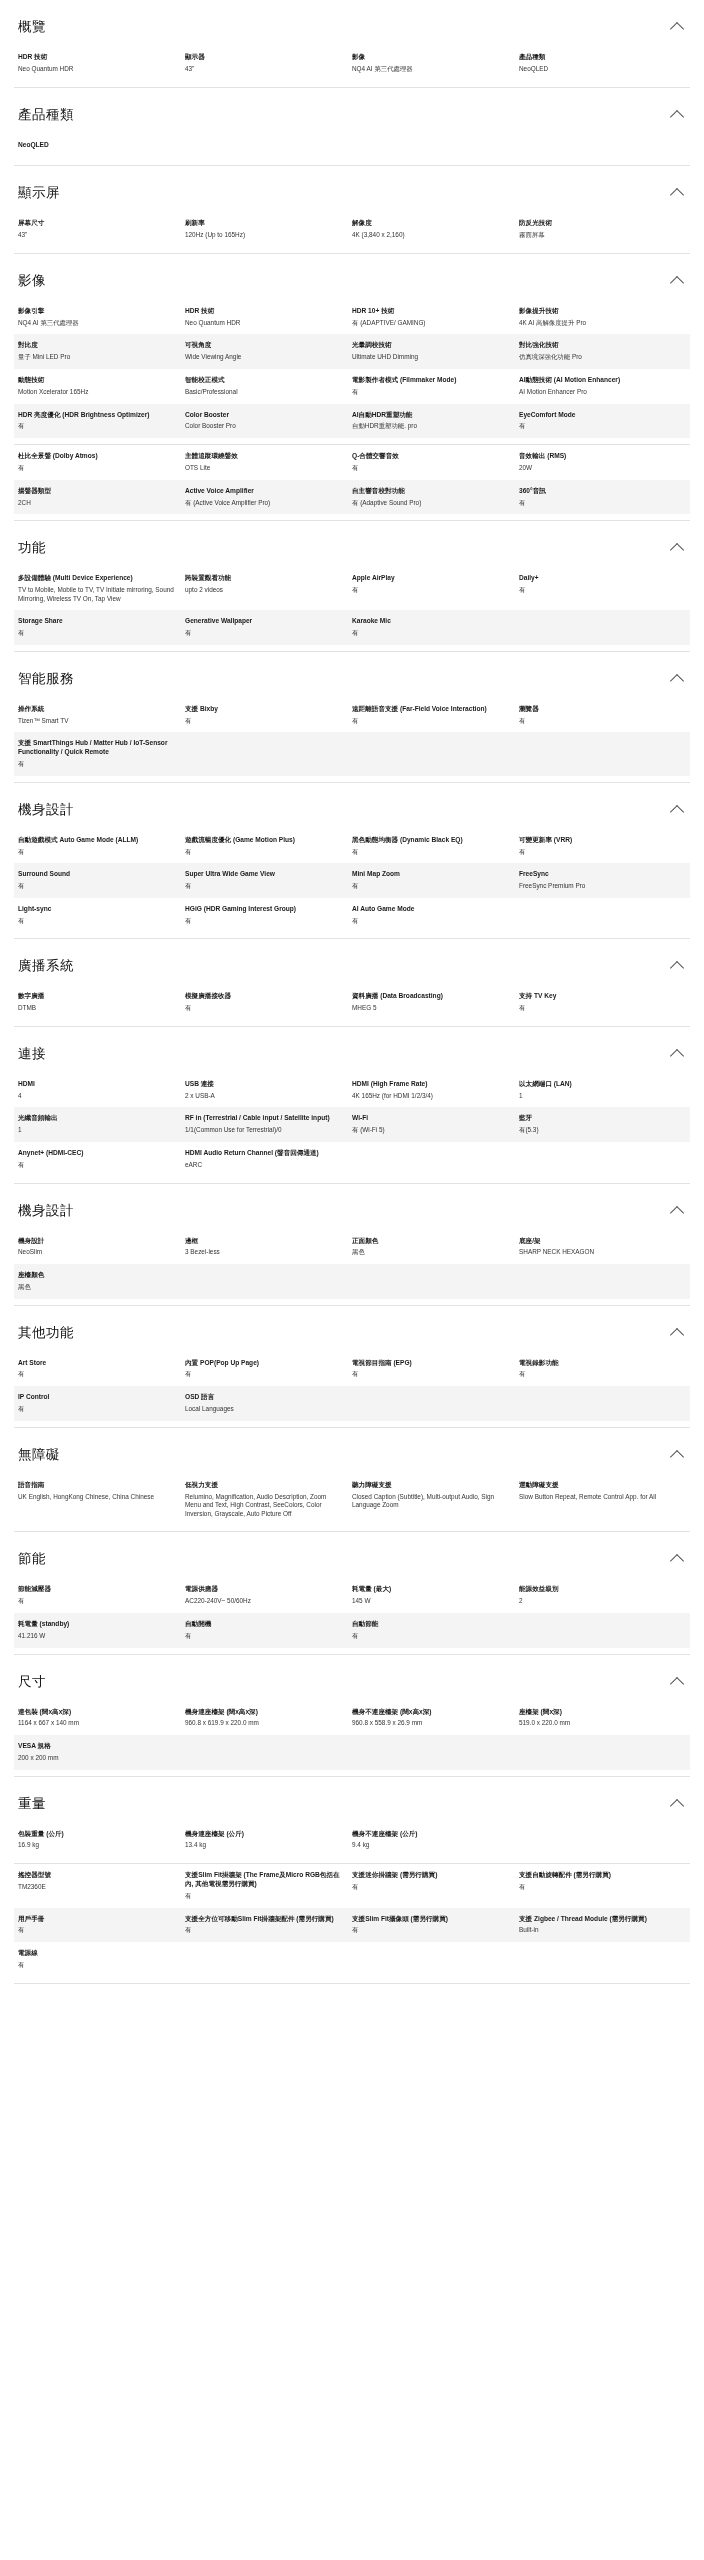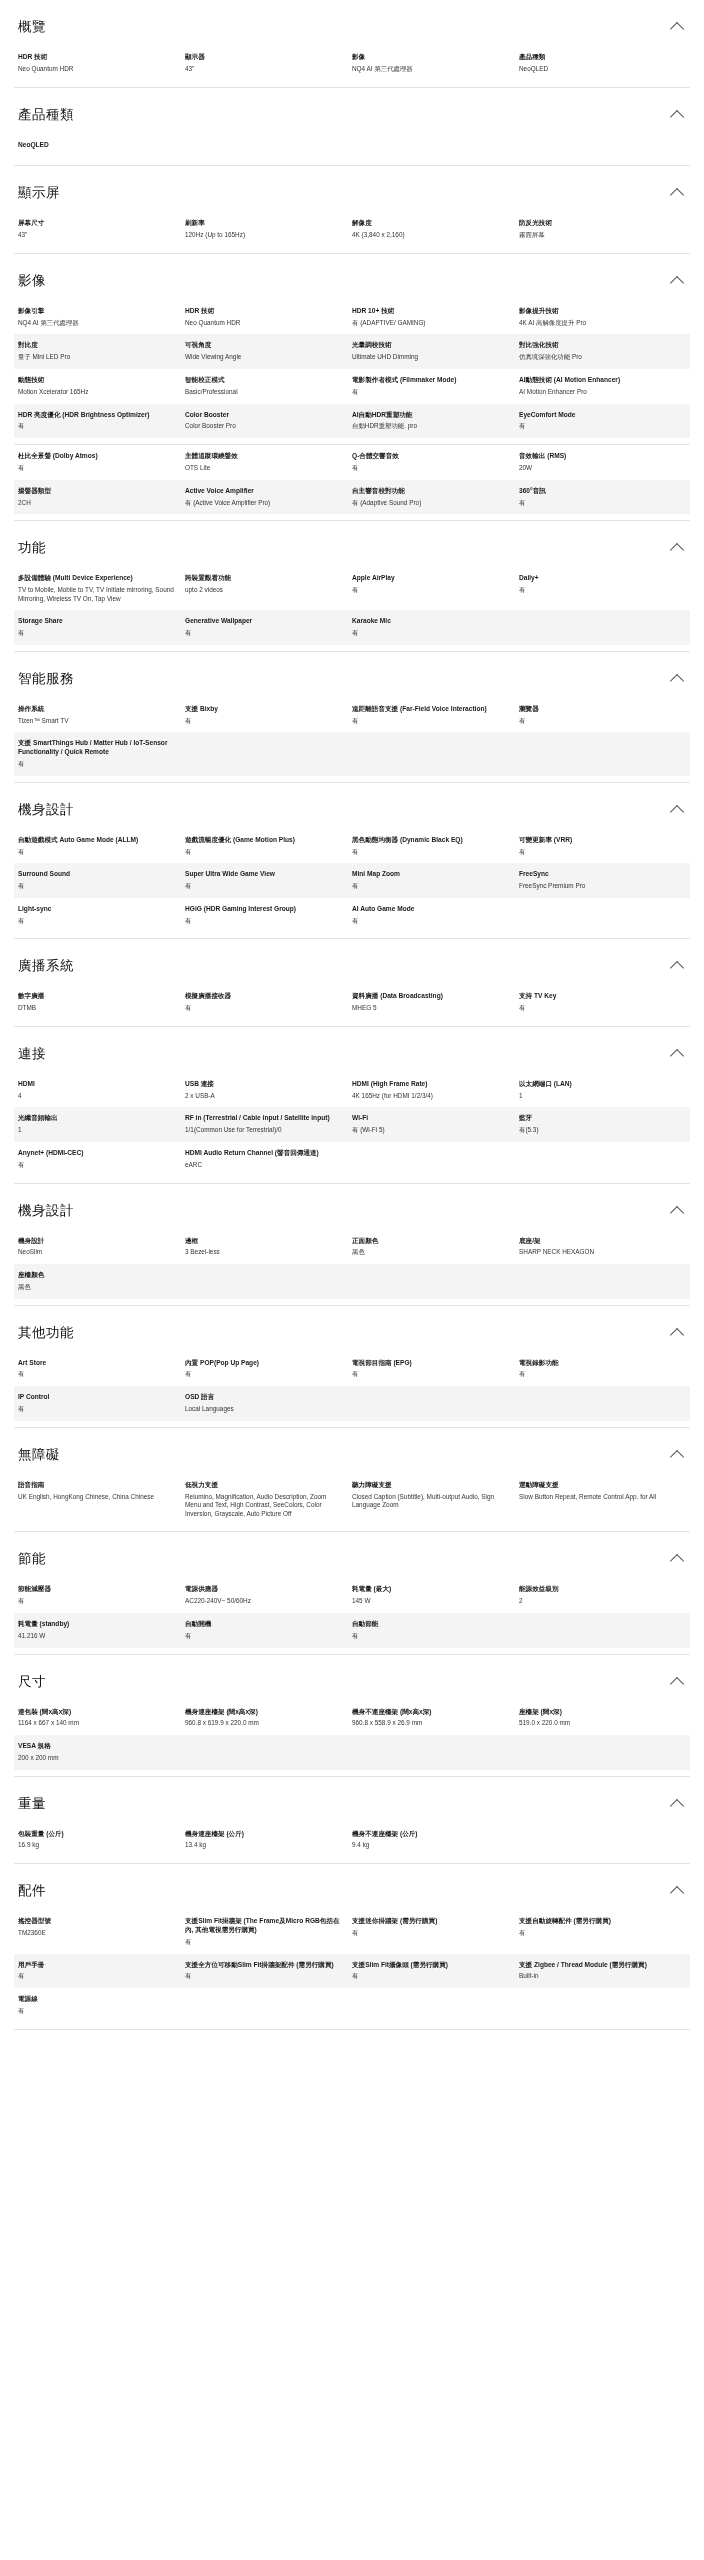"配件" div.section-header { html: <div> <div>配件</div> <div></div> </div> -> none }
